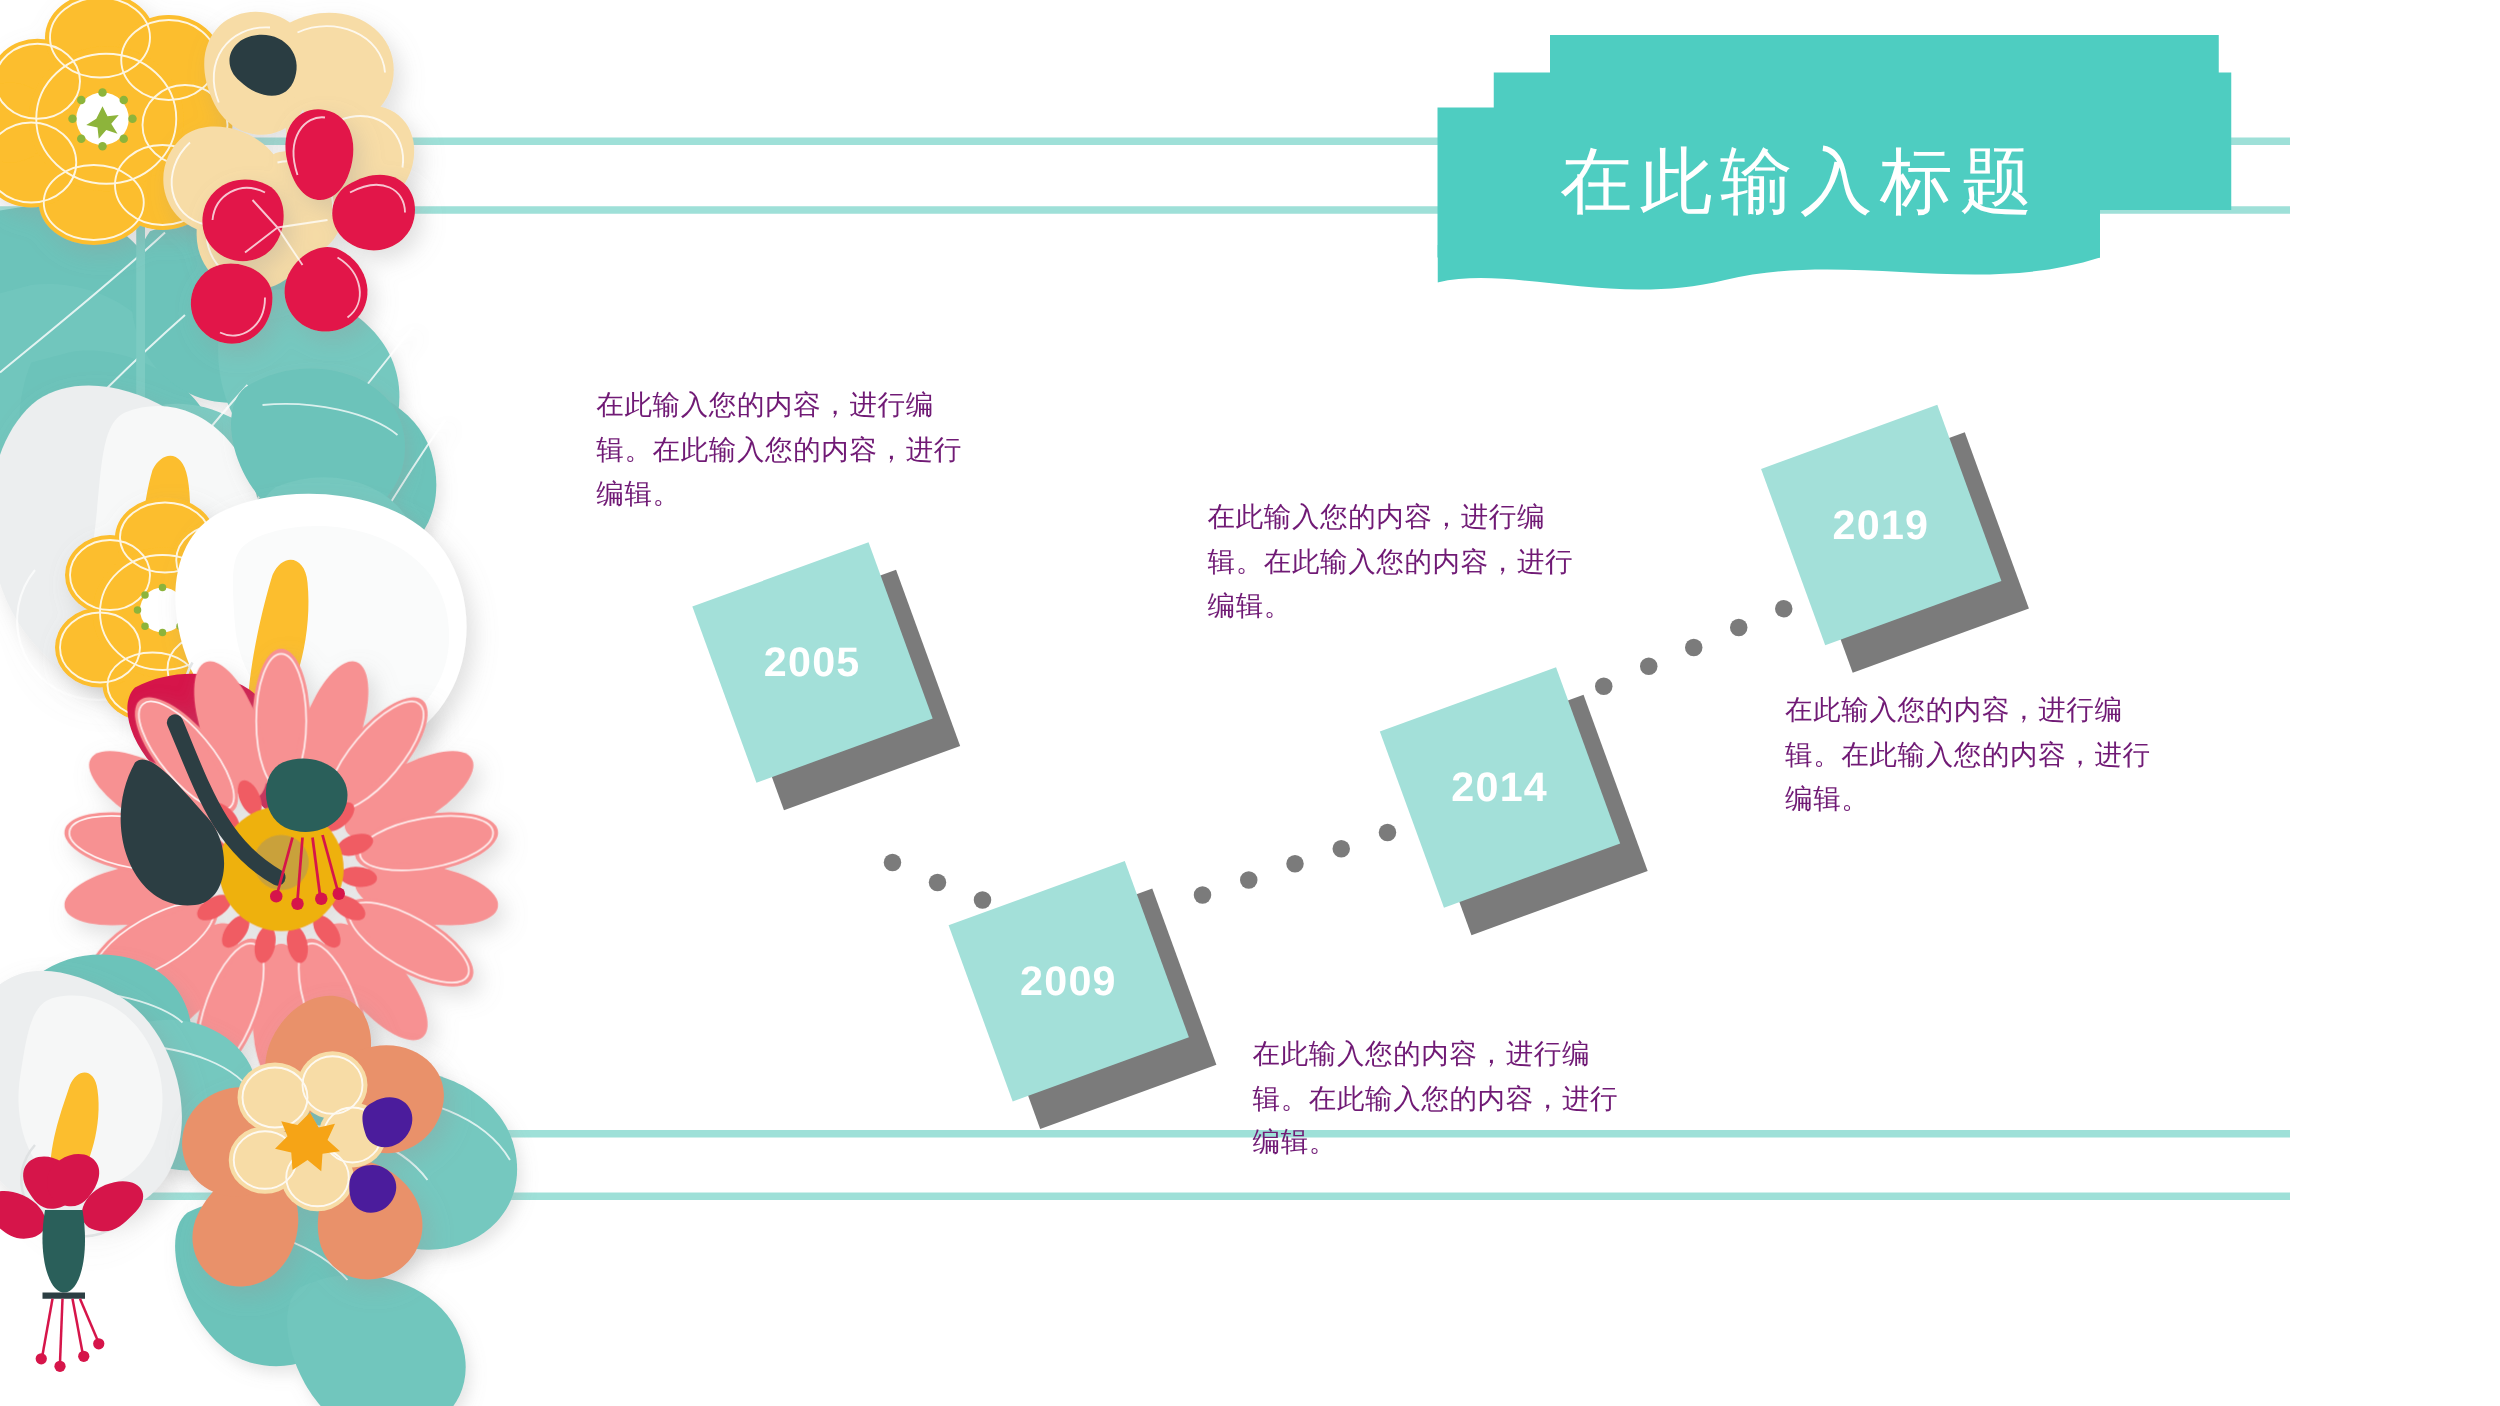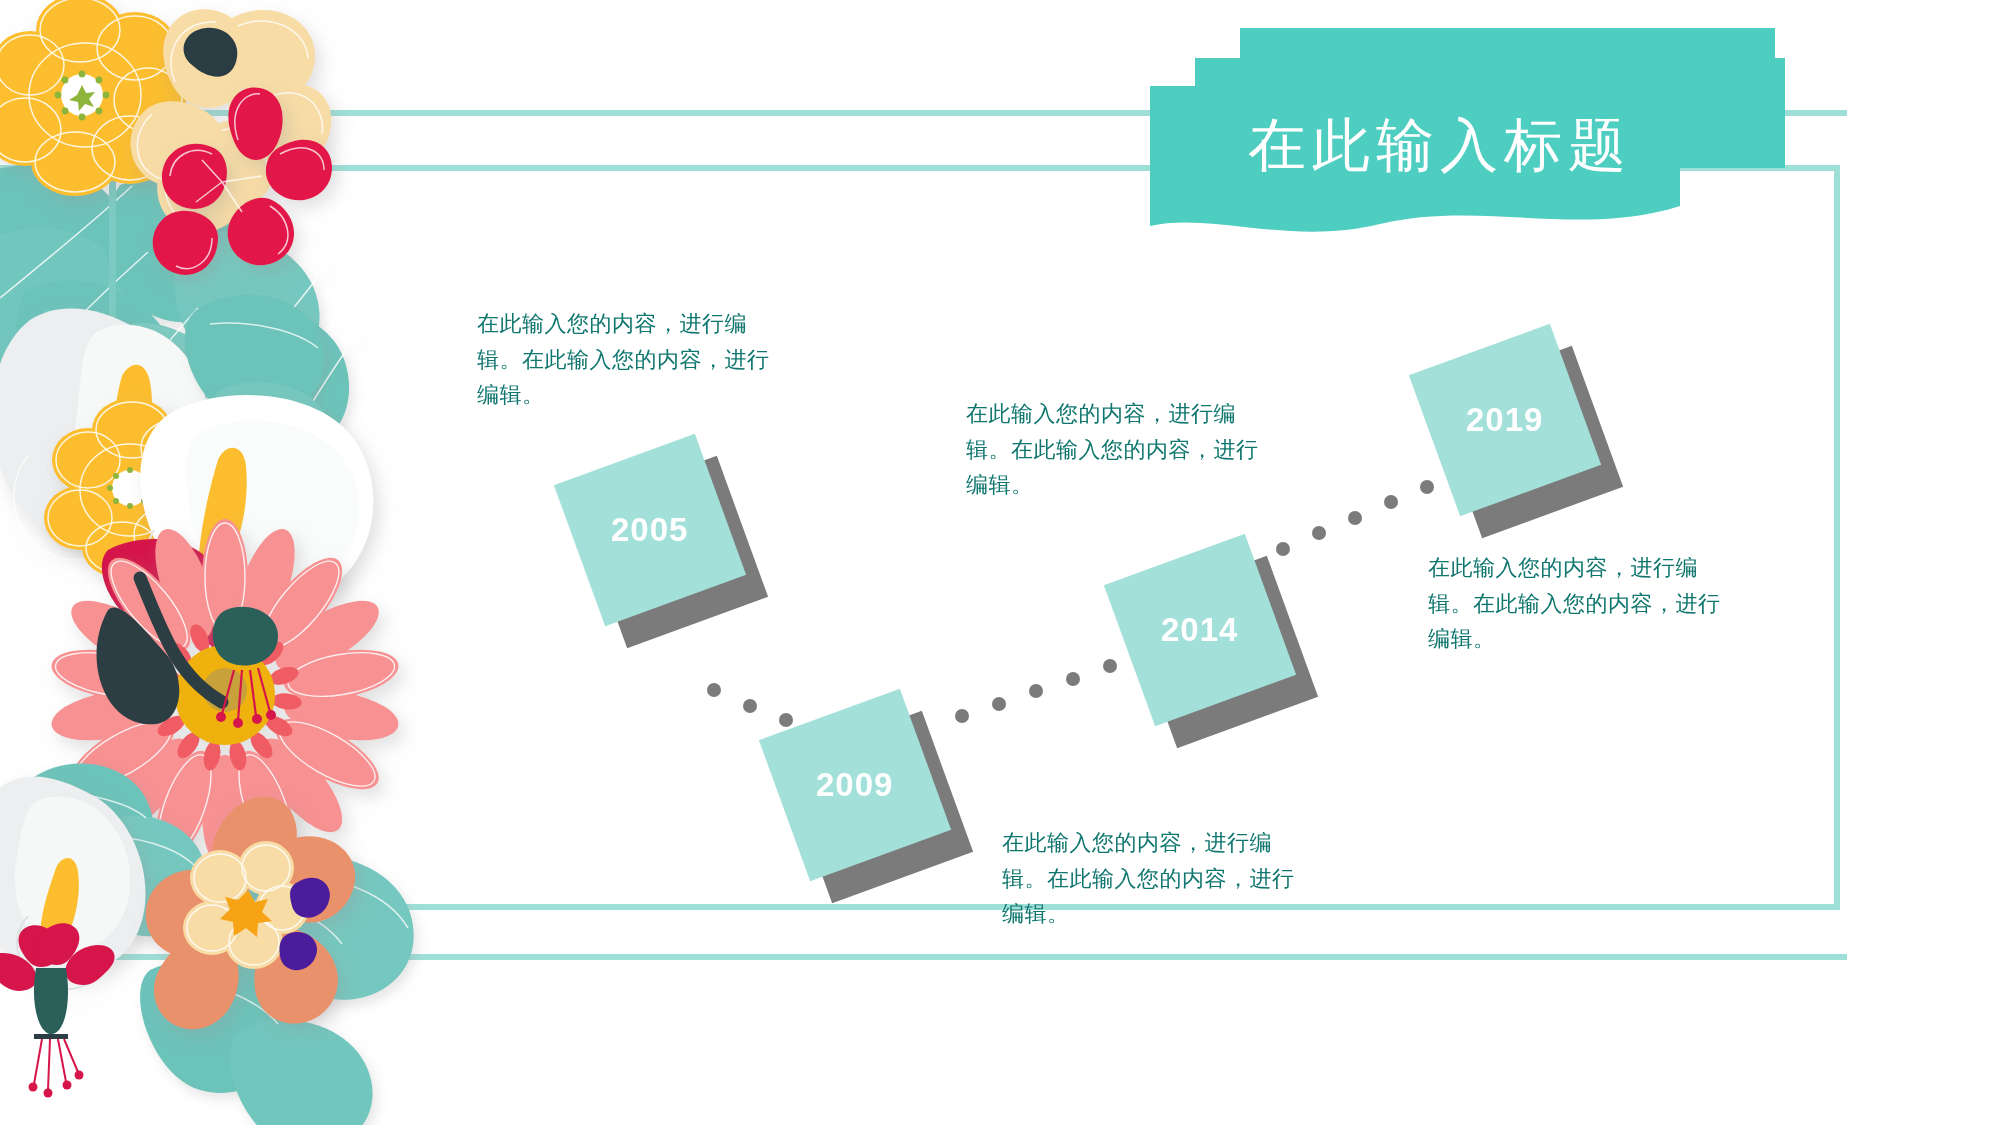"在此输入标题" #stage { padding-left: 15px -> none }
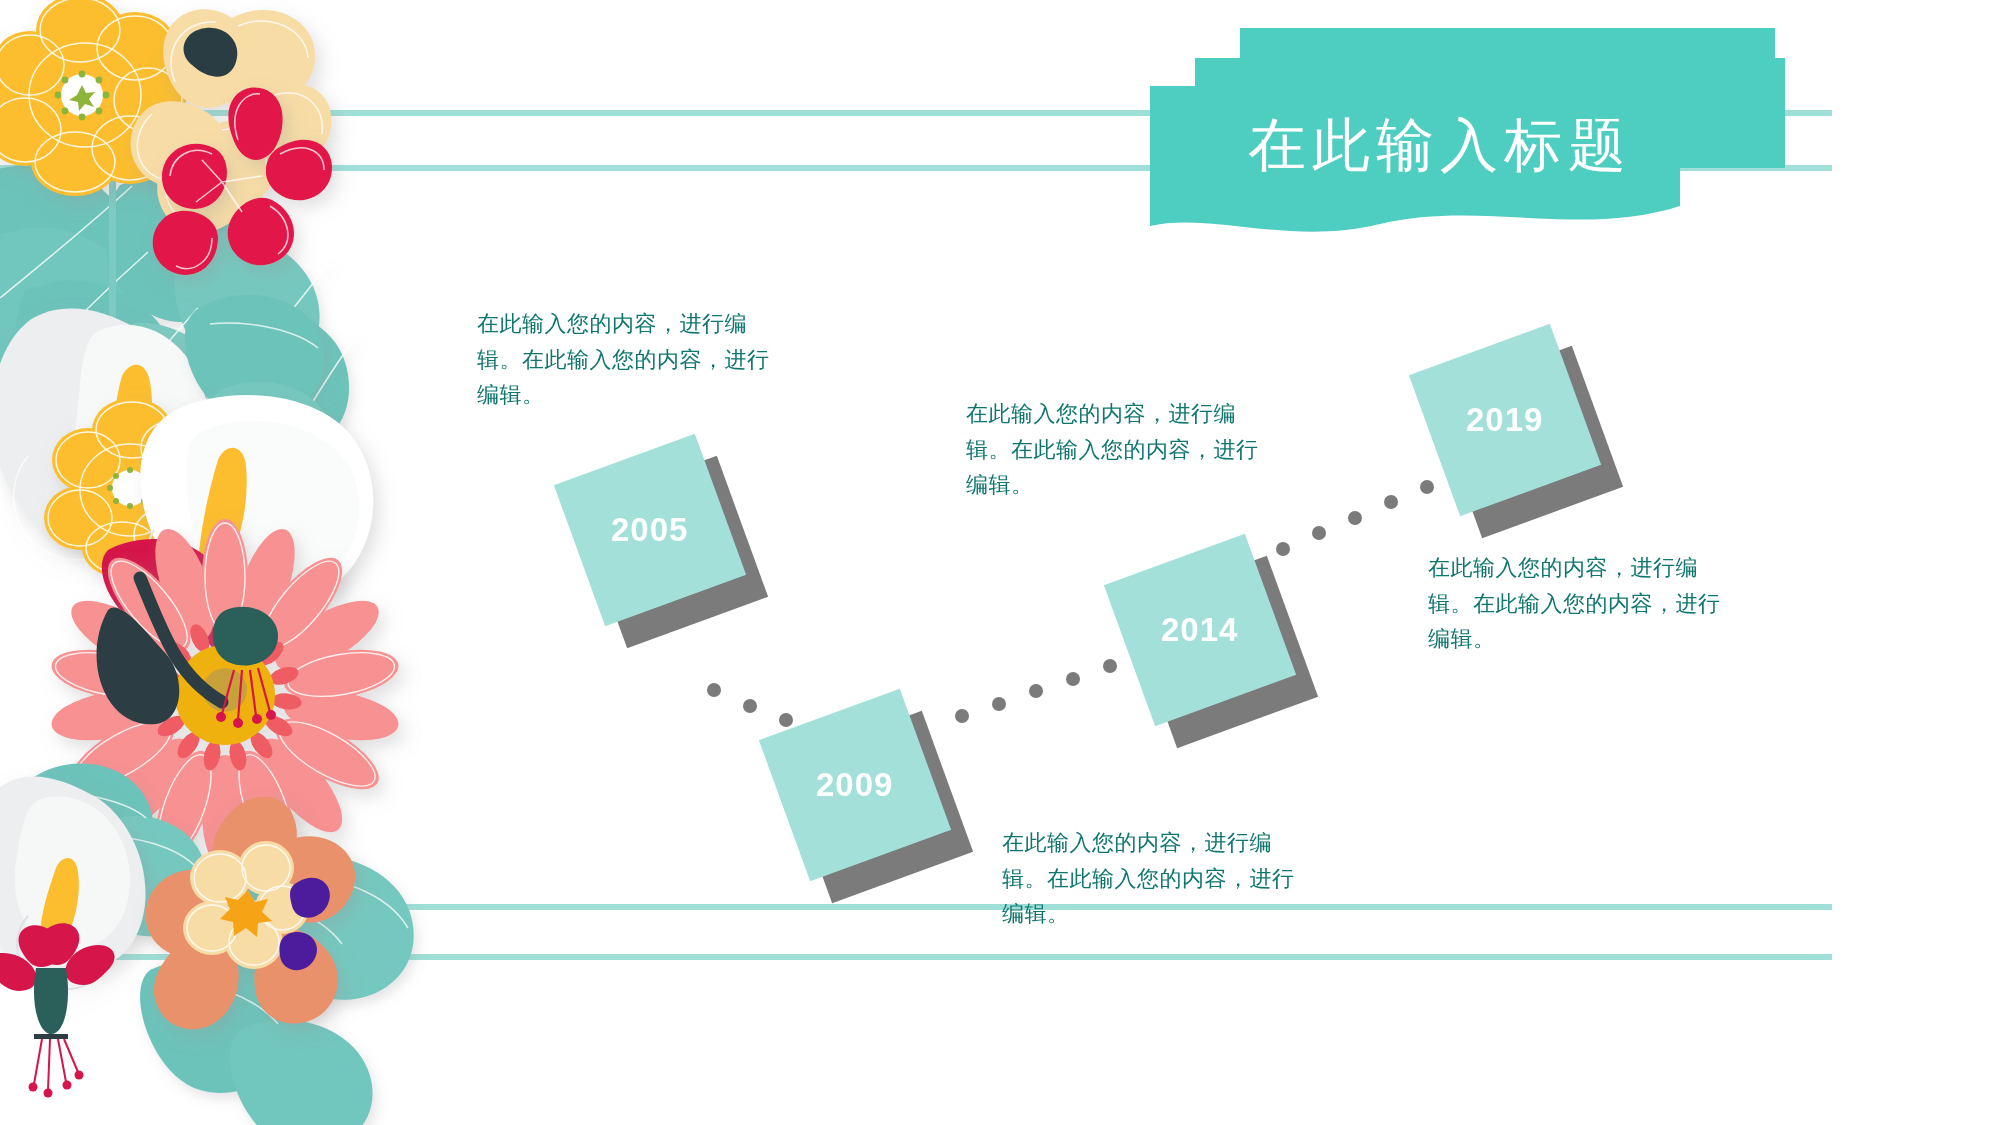"在此输入您的内容，进行编辑。在此输入您的内容，进行编辑。" .desc { color: #0f766e -> #701a75 }
